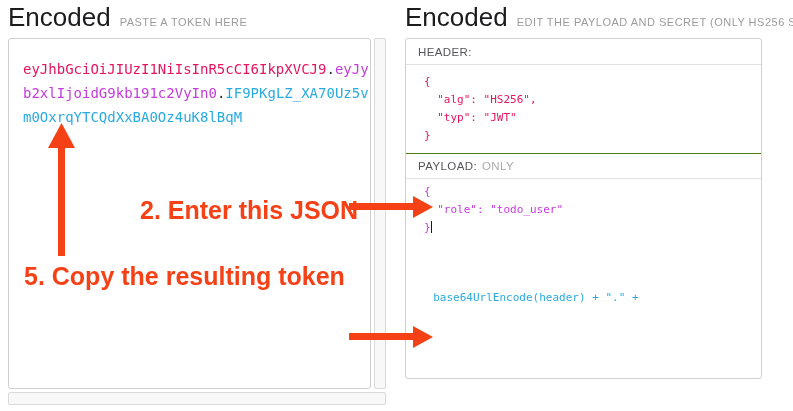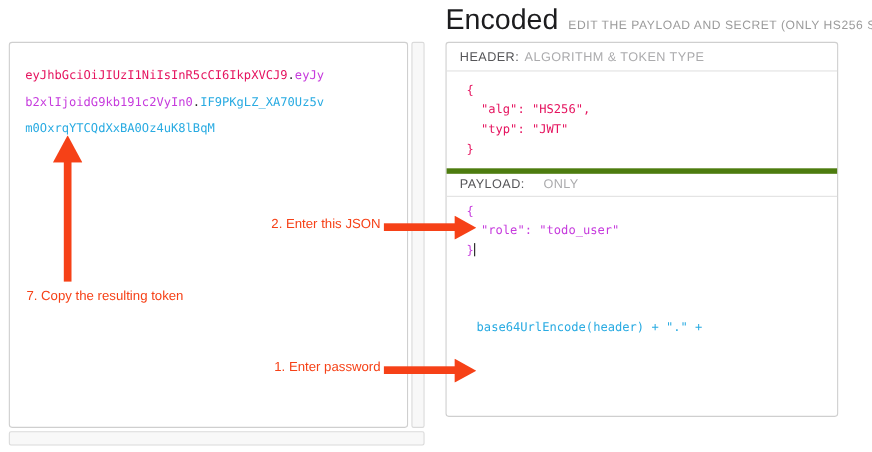"Encoded PASTE A TOKEN HERE" div.heading { html: none -> <div> <span>Encoded</span><span>PASTE A TOKEN HERE</span> </div> }
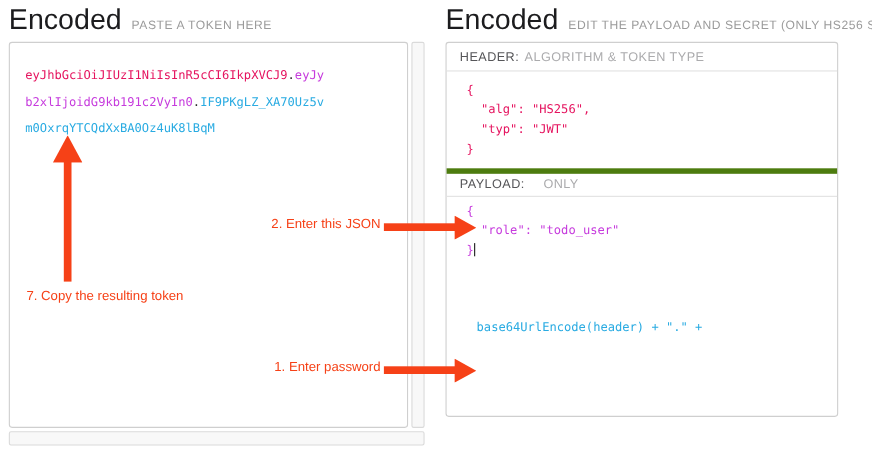"ALGORITHM & TOKEN TYPE" span.light { html: <span>ALGORITHM &amp; TOKEN TYPE</span> -> none }
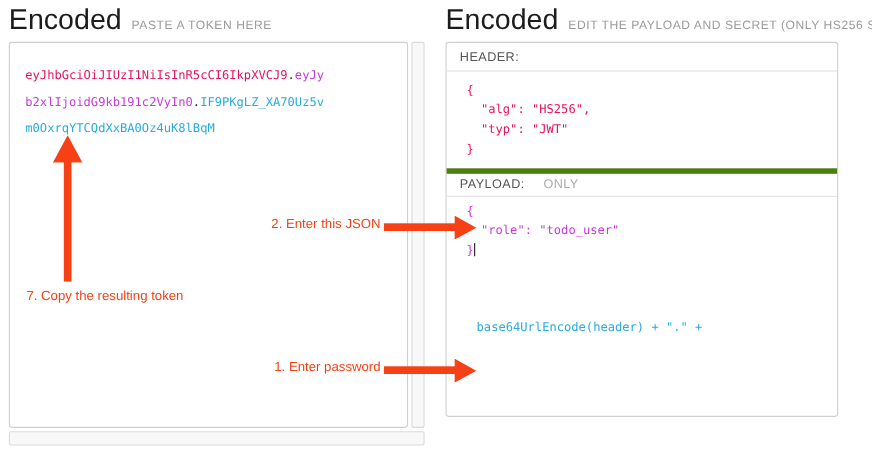"eyJhbGciOiJIUzI1NiIsInR5cCI6IkpXVCJ9.eyJ" .token { font-size: 11px -> 14px }
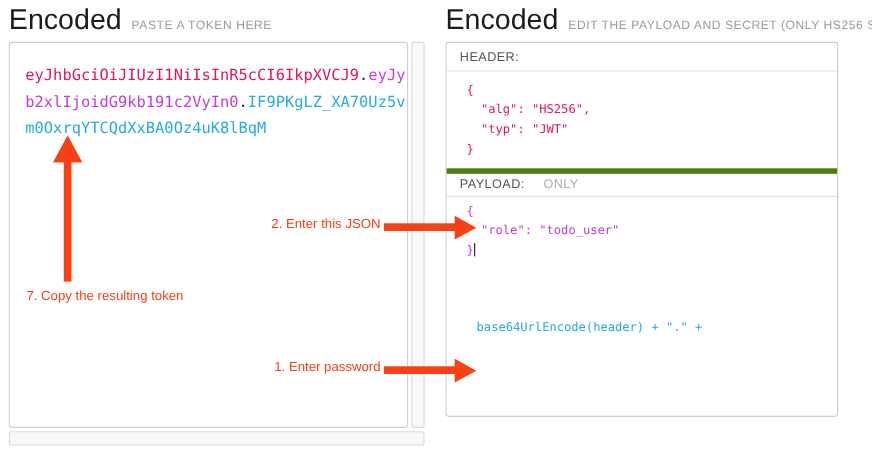"PAYLOAD:" .payload-json + .sec-label, .header-json + .sec-label { border-top: 5px solid #4d7c0f -> 1px solid #4d7c0f; gap: 12px -> none }
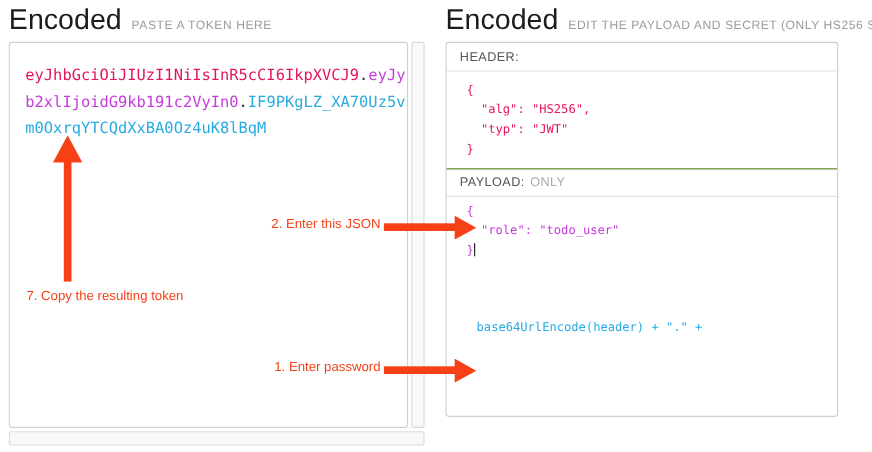"2. Enter this JSON" .ann { font-size: 12px -> 25px; font-weight: none -> bold }
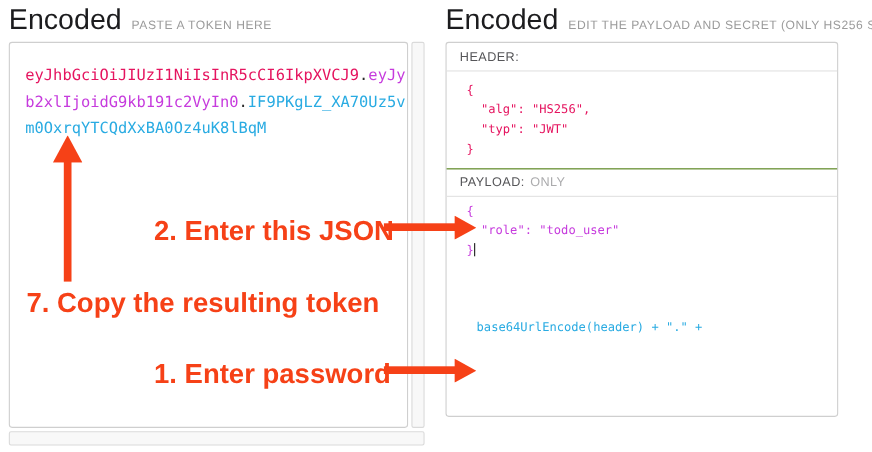"7. Copy the resulting token" div.ann { text: 7 -> 5 }
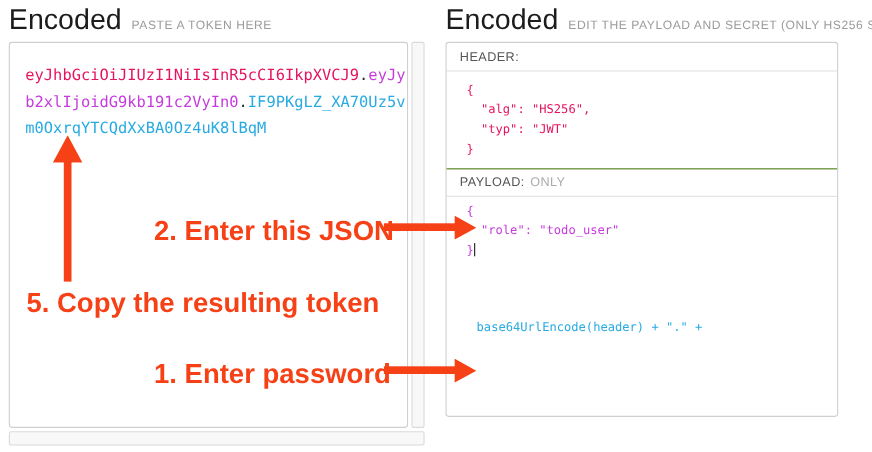"1. Enter password" div.ann { html: <div>1. Enter password</div> -> none }
